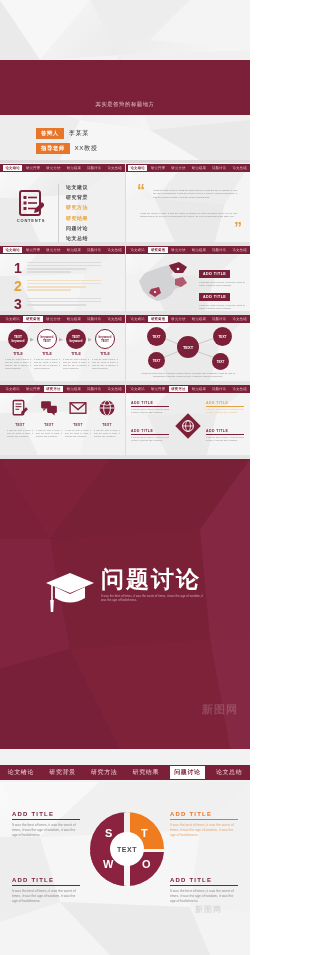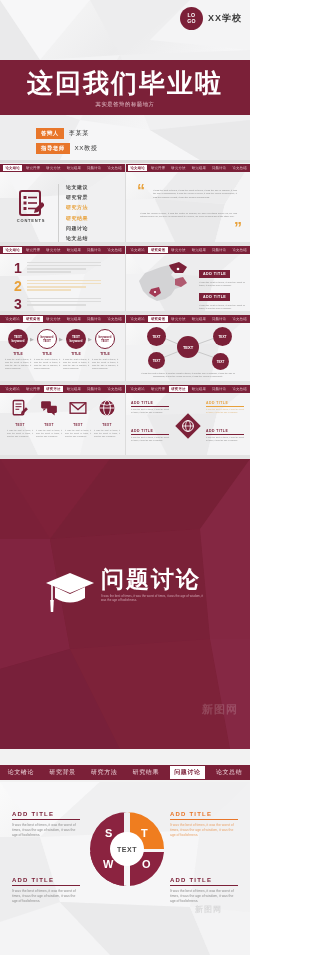"XX学校" div.logo-wrap { html: <div> <div> <span>LO</span> <span>GO</span> </div> <div>XX学校</div> </div> -> none }
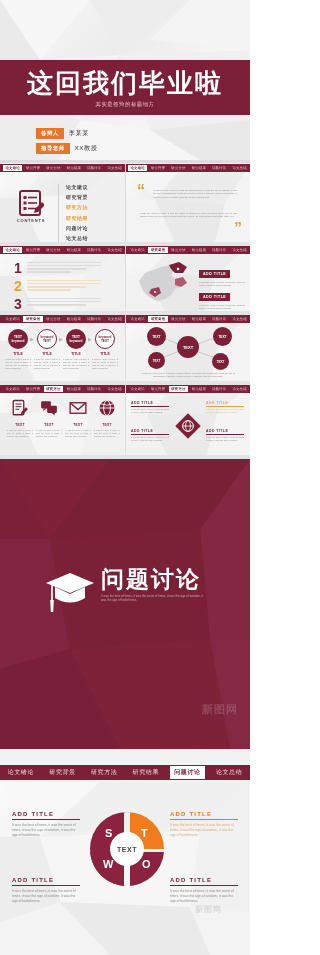"这回我们毕业啦" div.main-title { html: <div>这回我们毕业啦</div> -> none }
